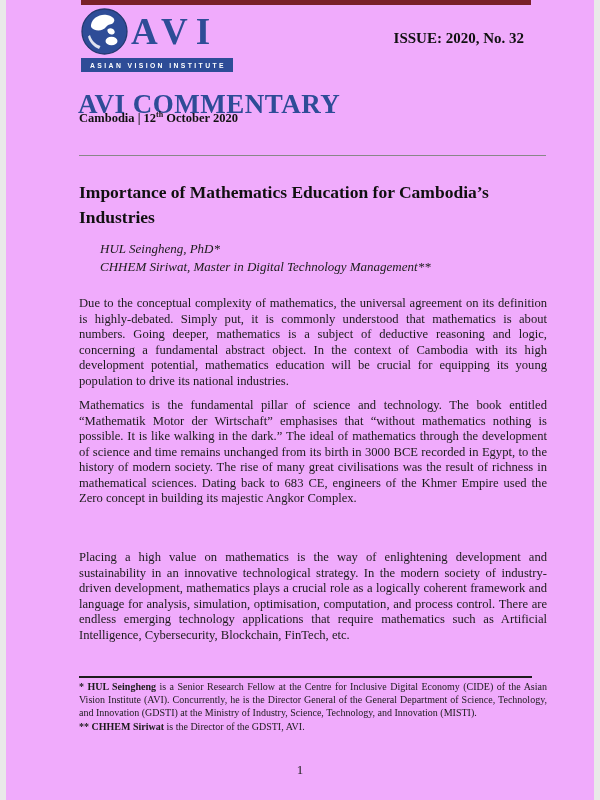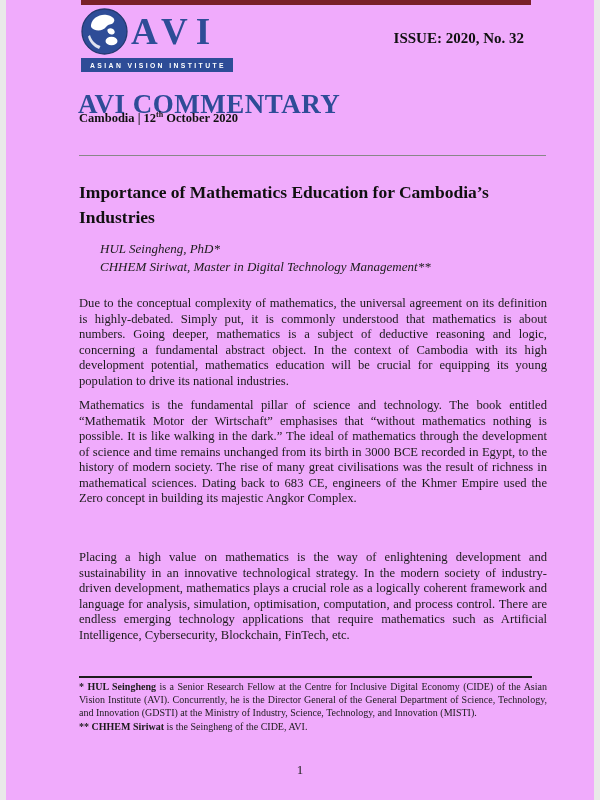"is the Seingheng of the" span { text: Seingheng of the CIDE -> Director of the GDSTI }
